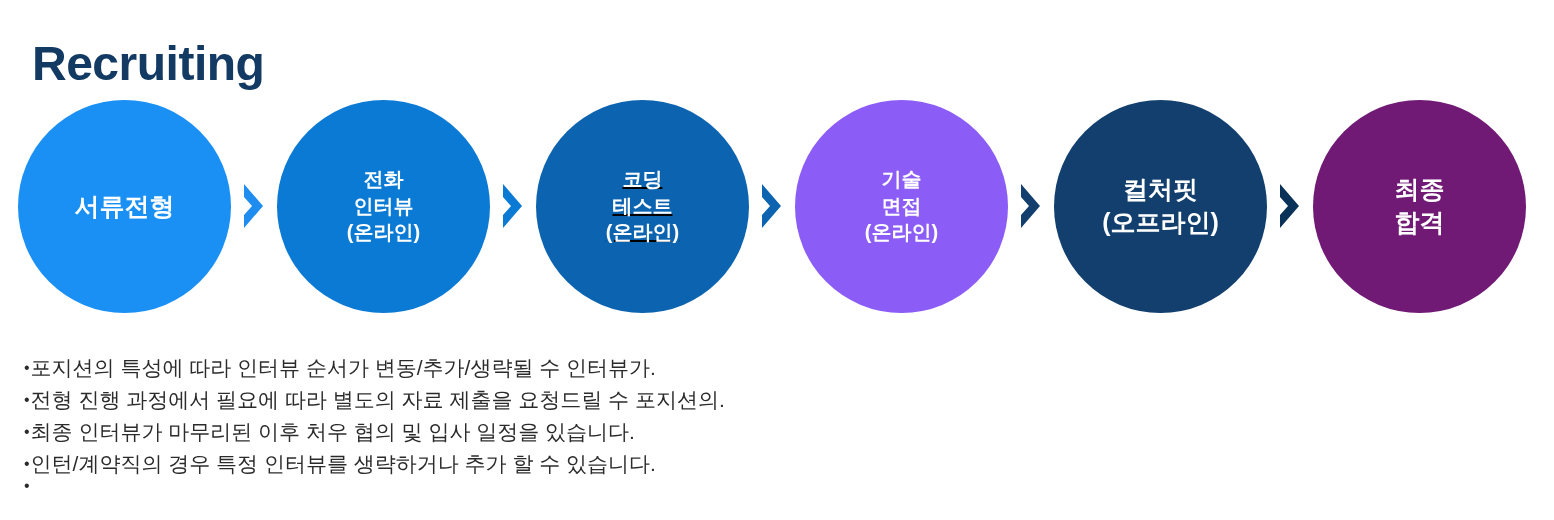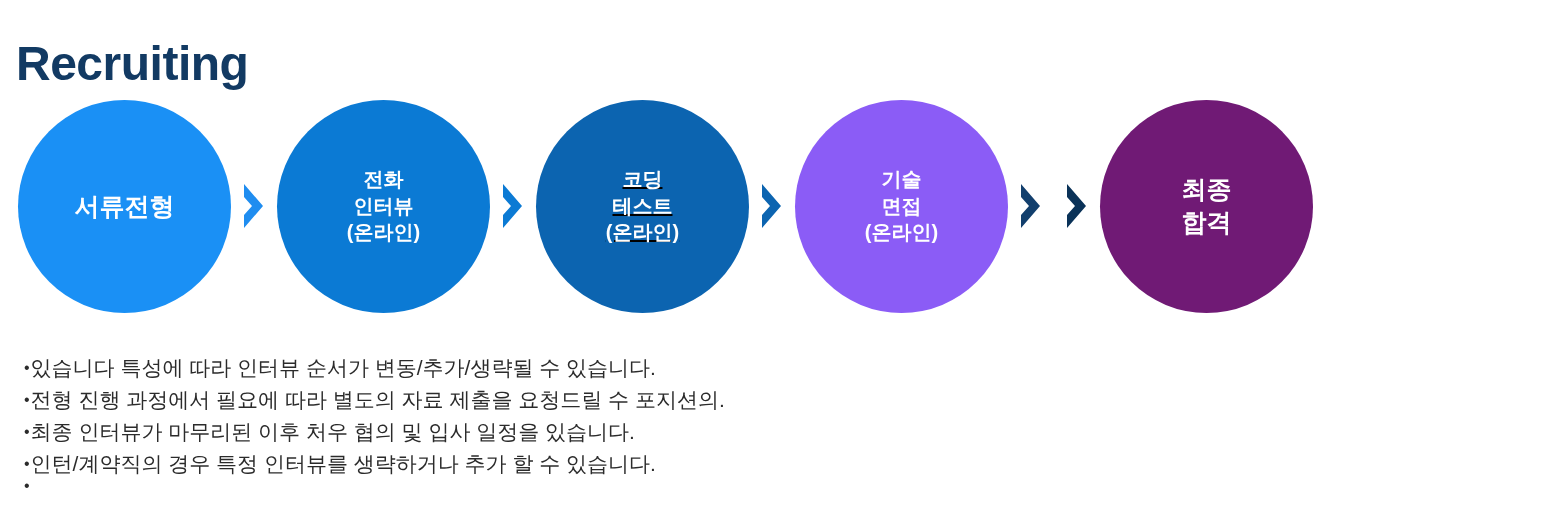"Recruiting" #page-title { left: 16px -> 32px }
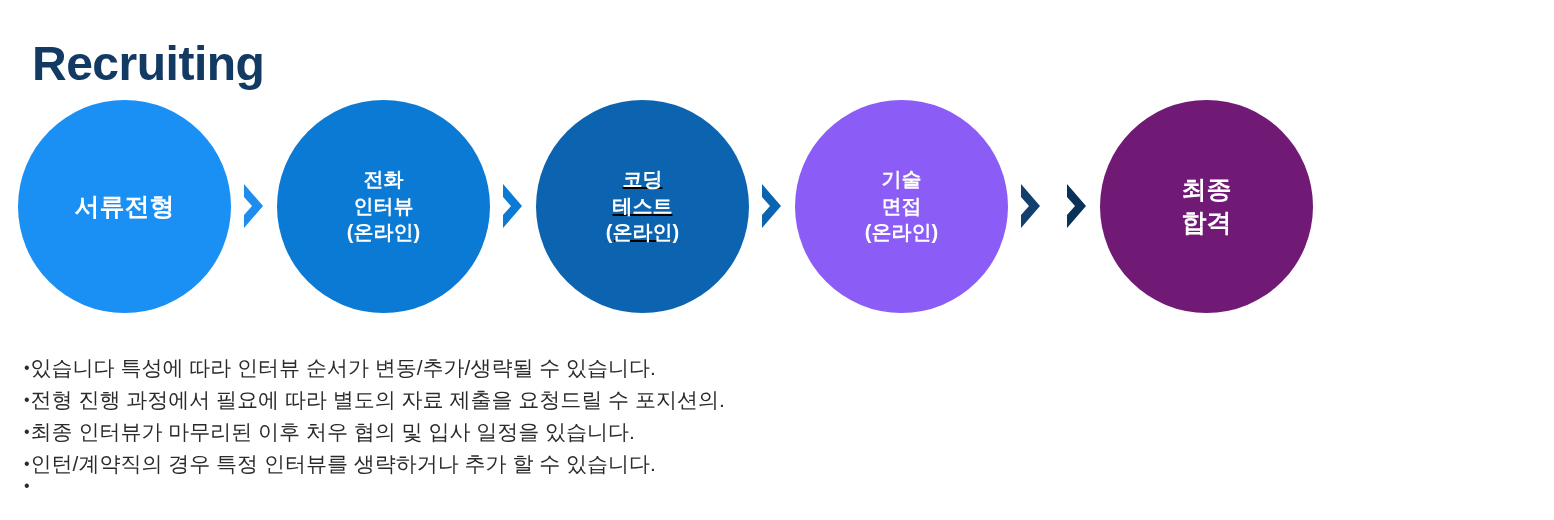"컬처핏" div.stage { html: none -> <div> <div>컬처핏 (오프라인)</div> </div> }
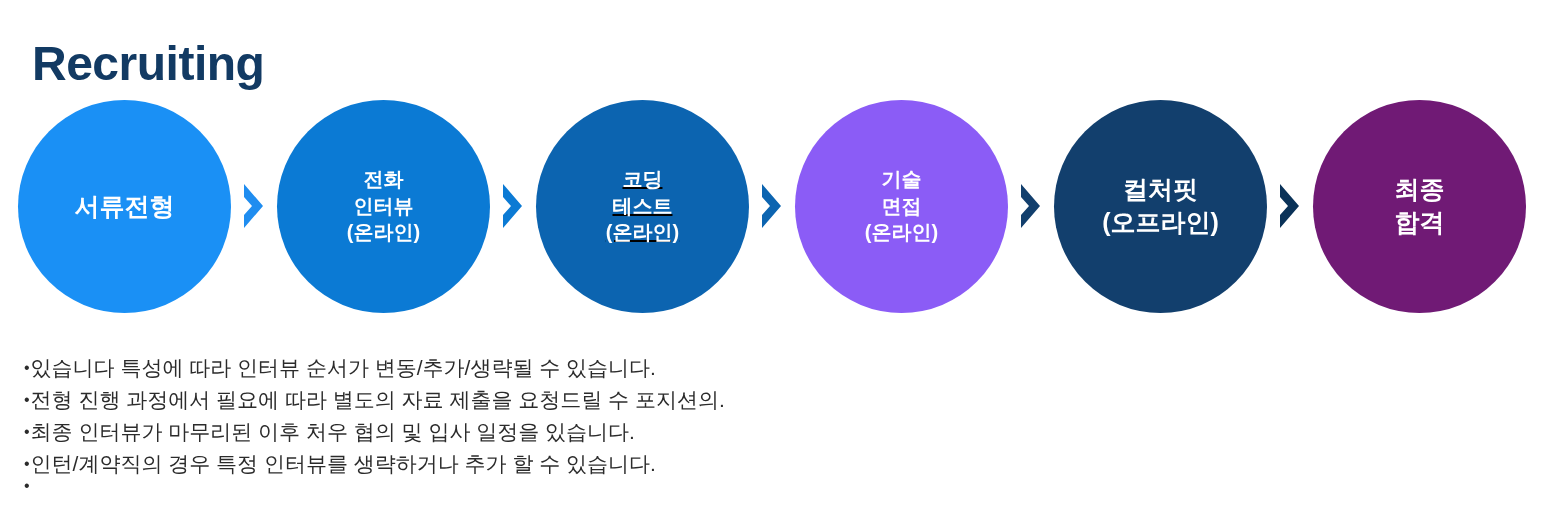"있습니다 특성에 따라 인터뷰 순서가" span.note-text { text: 있습니다 특성에 따라 인터뷰 순서가 변동/추가/생략될 수 있습니다 -> 포지션의 특성에 따라 인터뷰 순서가 변동/추가/생략될 수 인터뷰가 }
